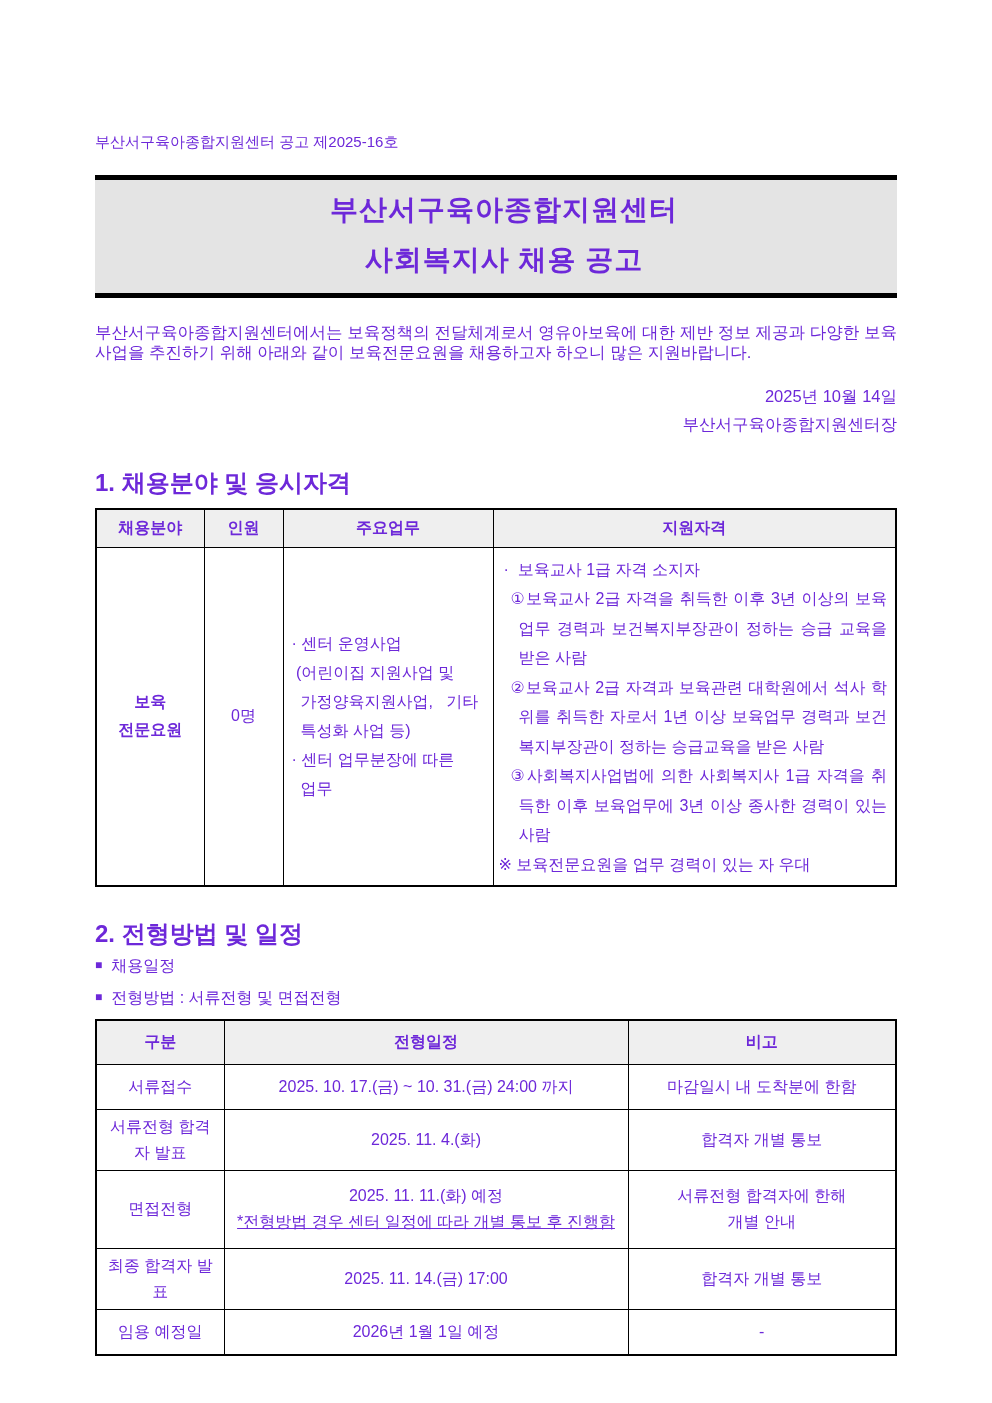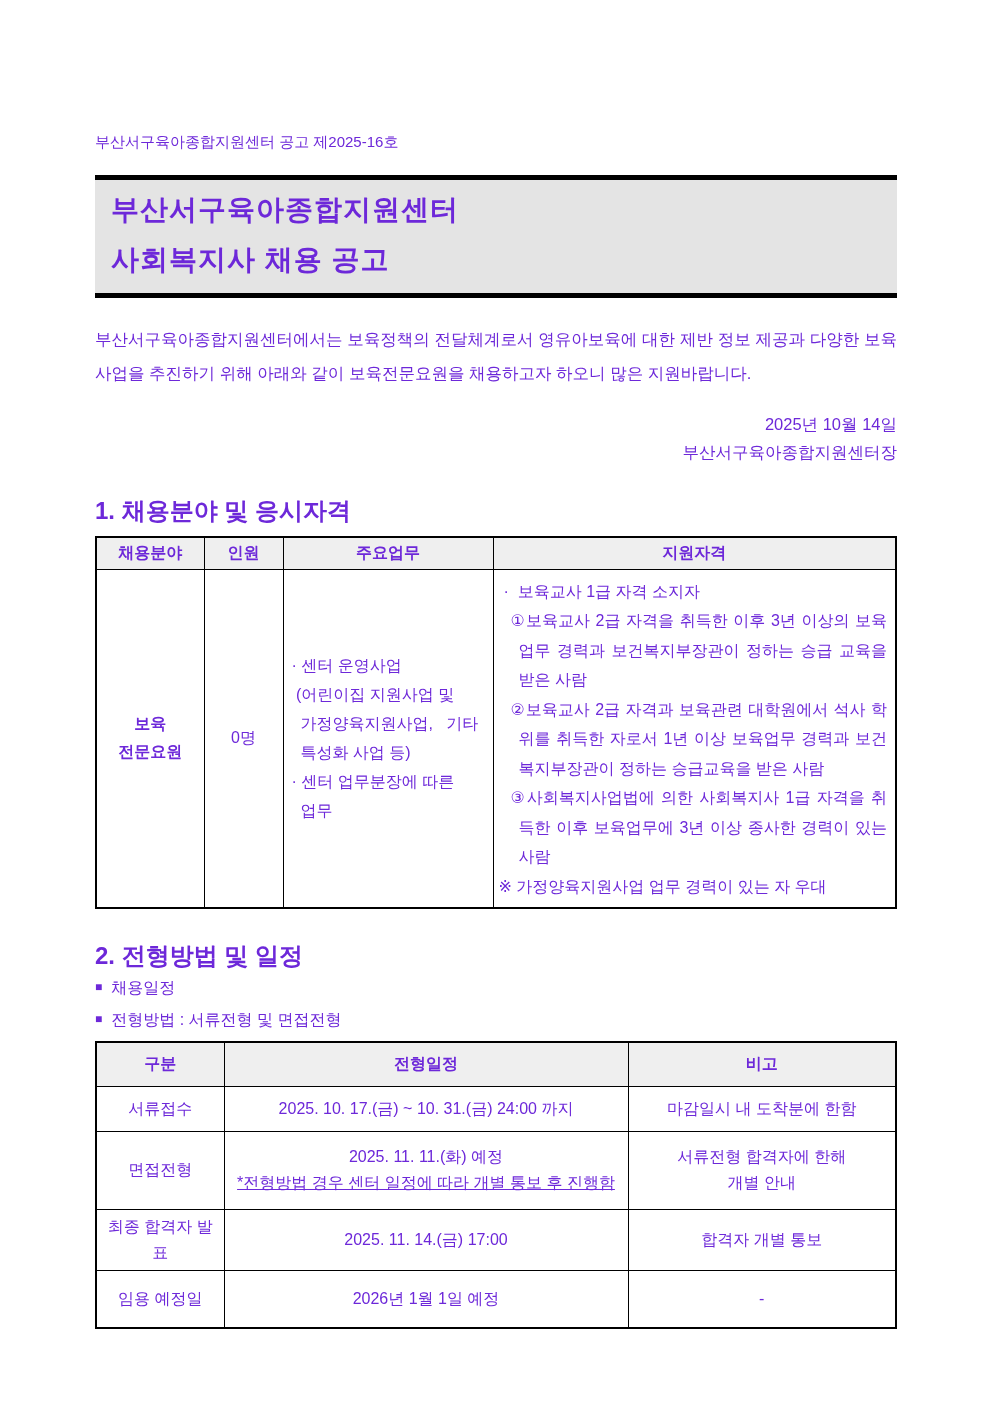"부산서구육아종합지원센터" .title-block { text-align: left -> center }
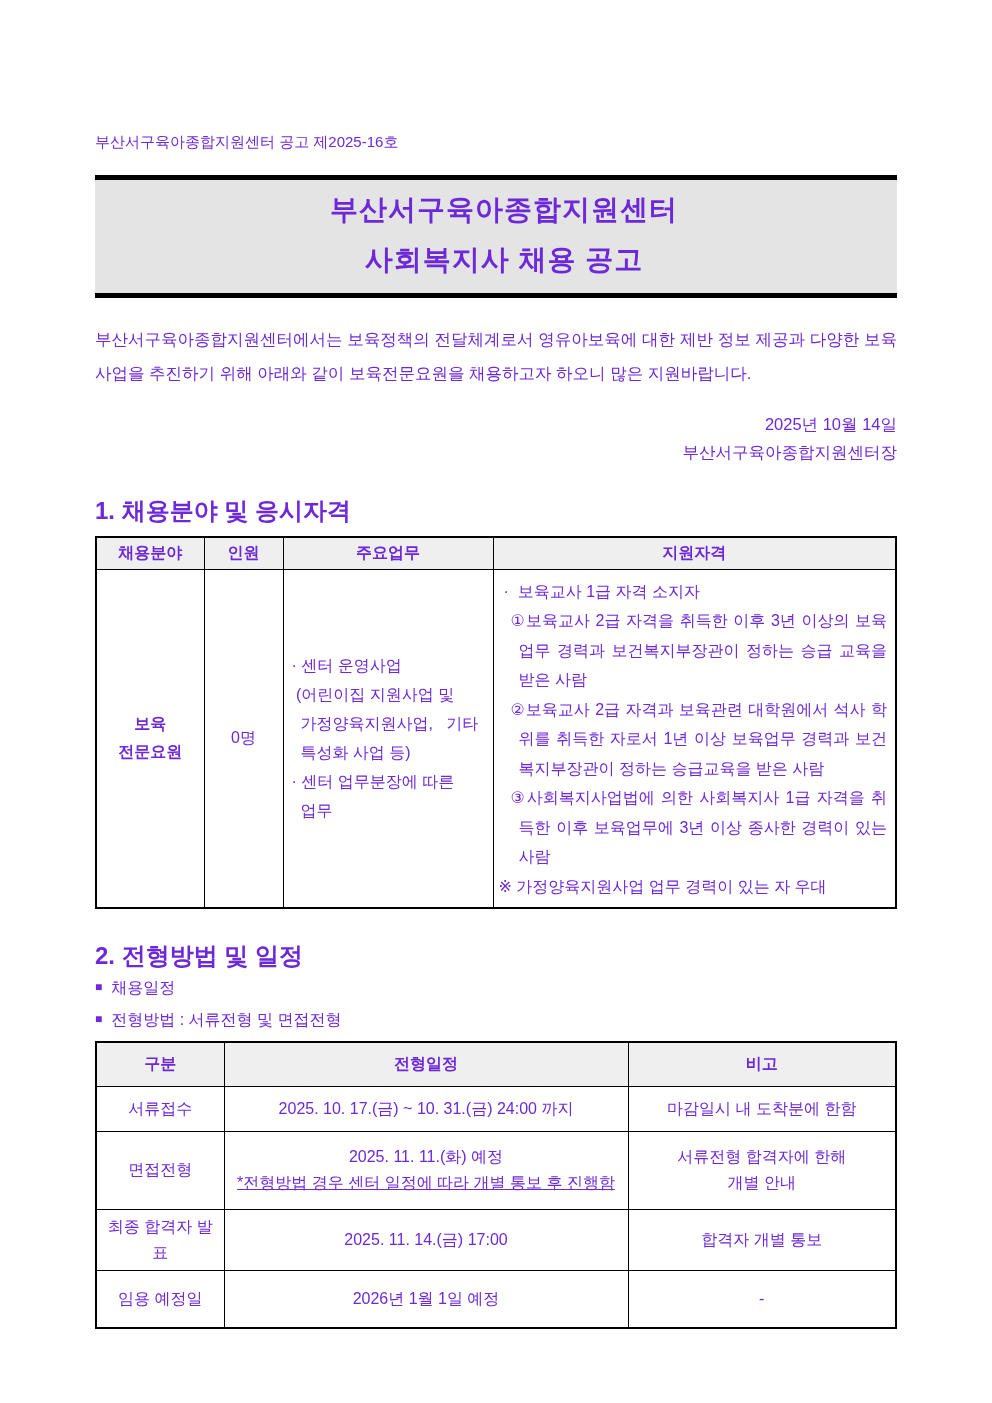"부산서구육아종합지원센터에서는 보육정책의 전달체계로서 영유아보육에 대한" .intro { line-height: 34px -> 20px }
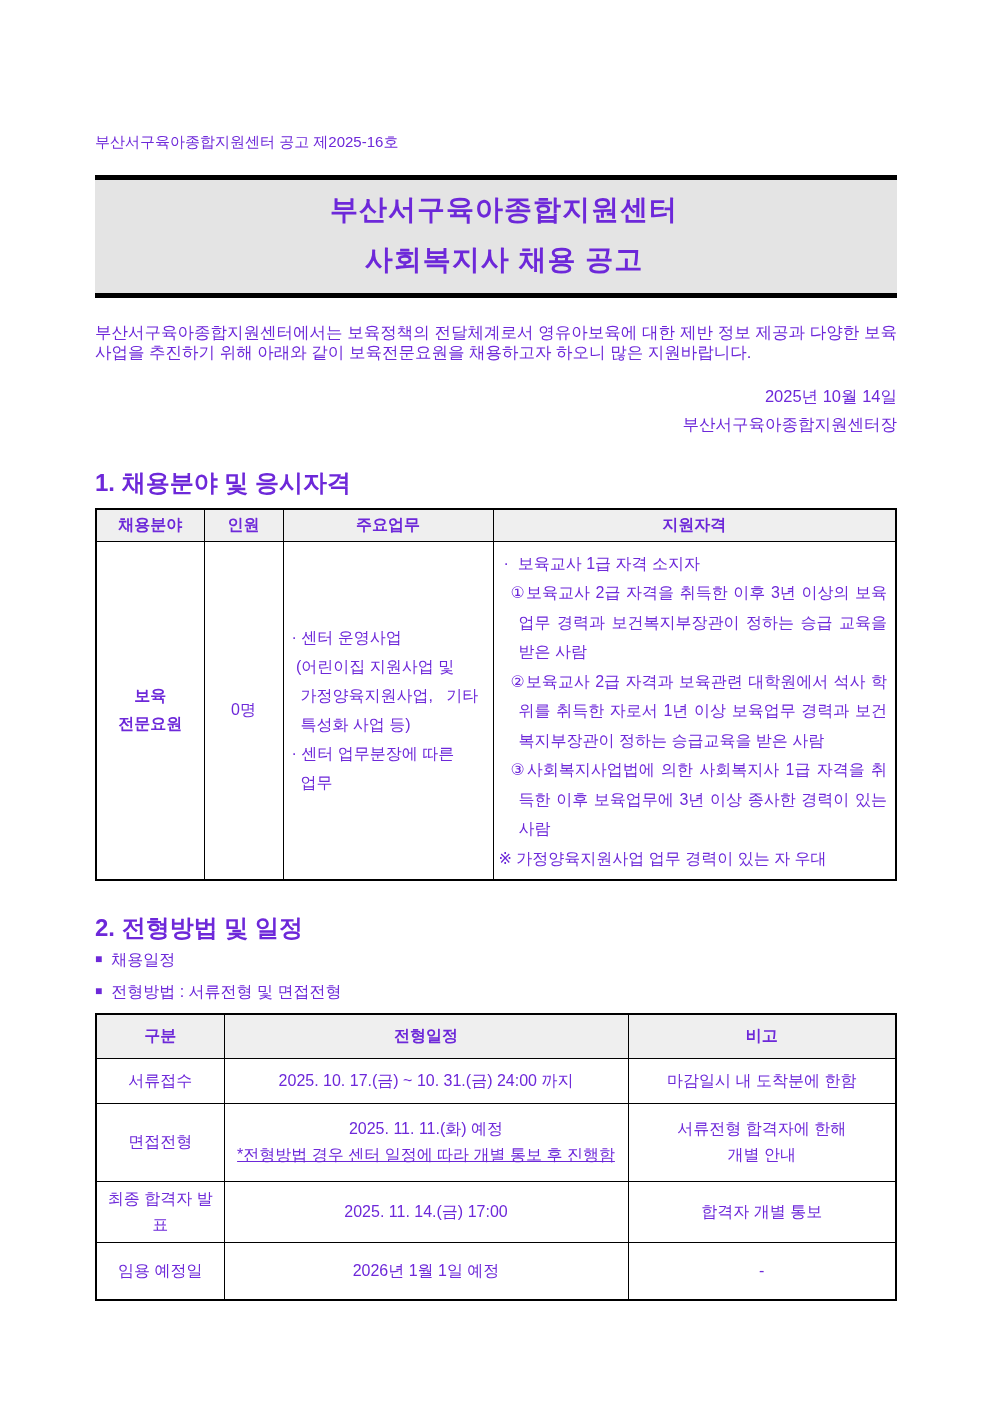"채용분야" .t1 thead tr { height: 32px -> 38px }
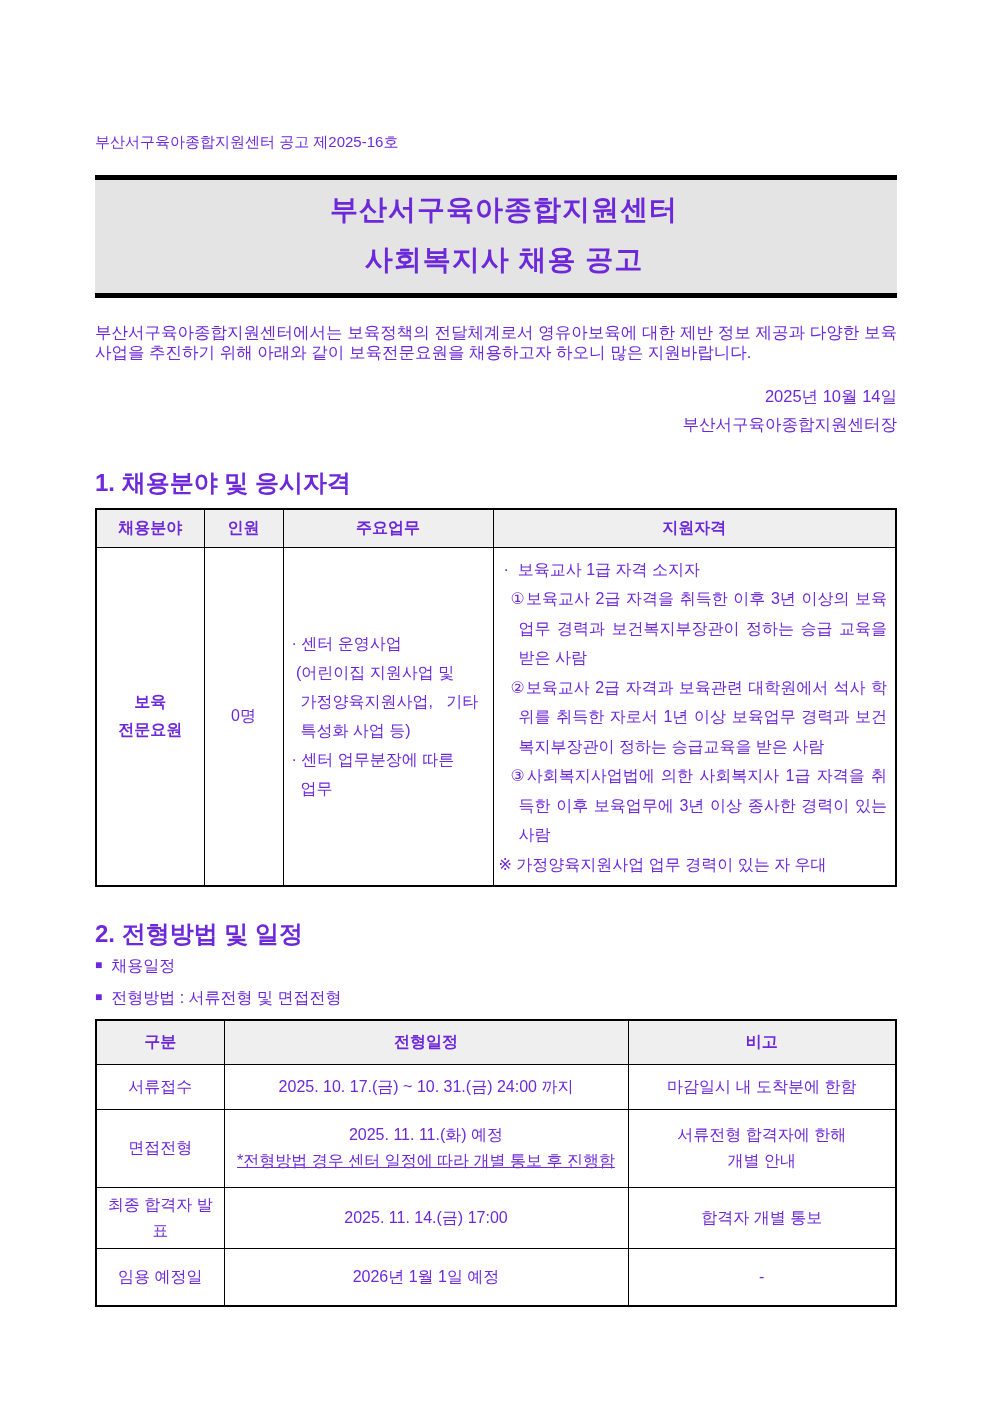"※ 가정양육지원사업 업무 경력이 있는" div.qual-note { text: 가정양육지원사업 -> 보육전문요원을 }
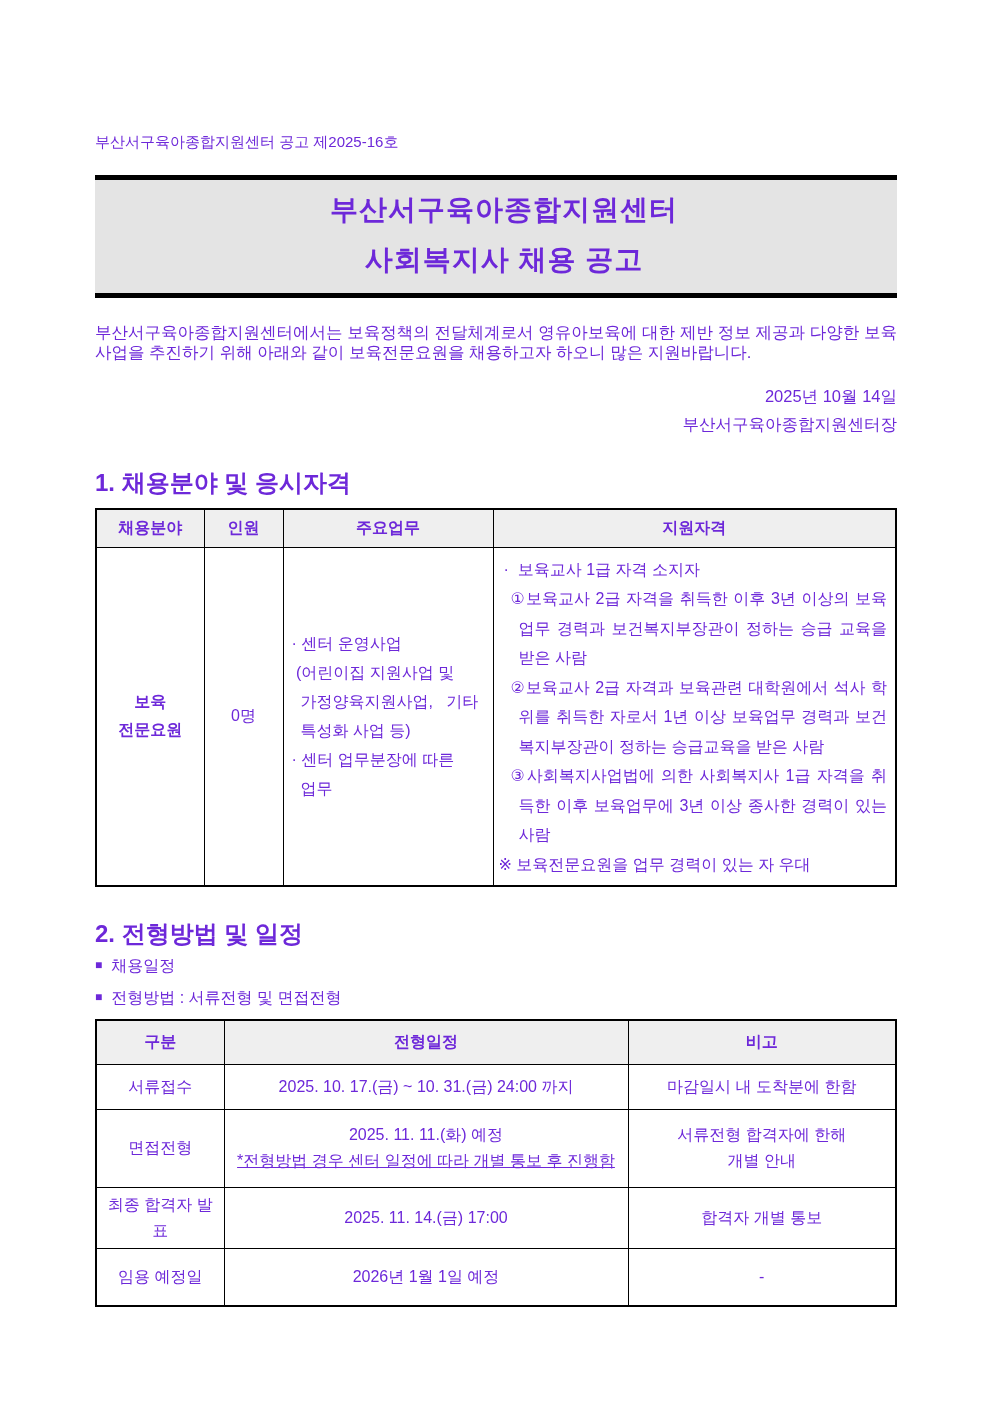"서류전형 합격자 발표" tr { html: none -> <tr> <td>서류전형 합격자 발표</td> <td>2025. 11. 4.(화)</td> <td>합격자 개별 통보</td> </tr> }
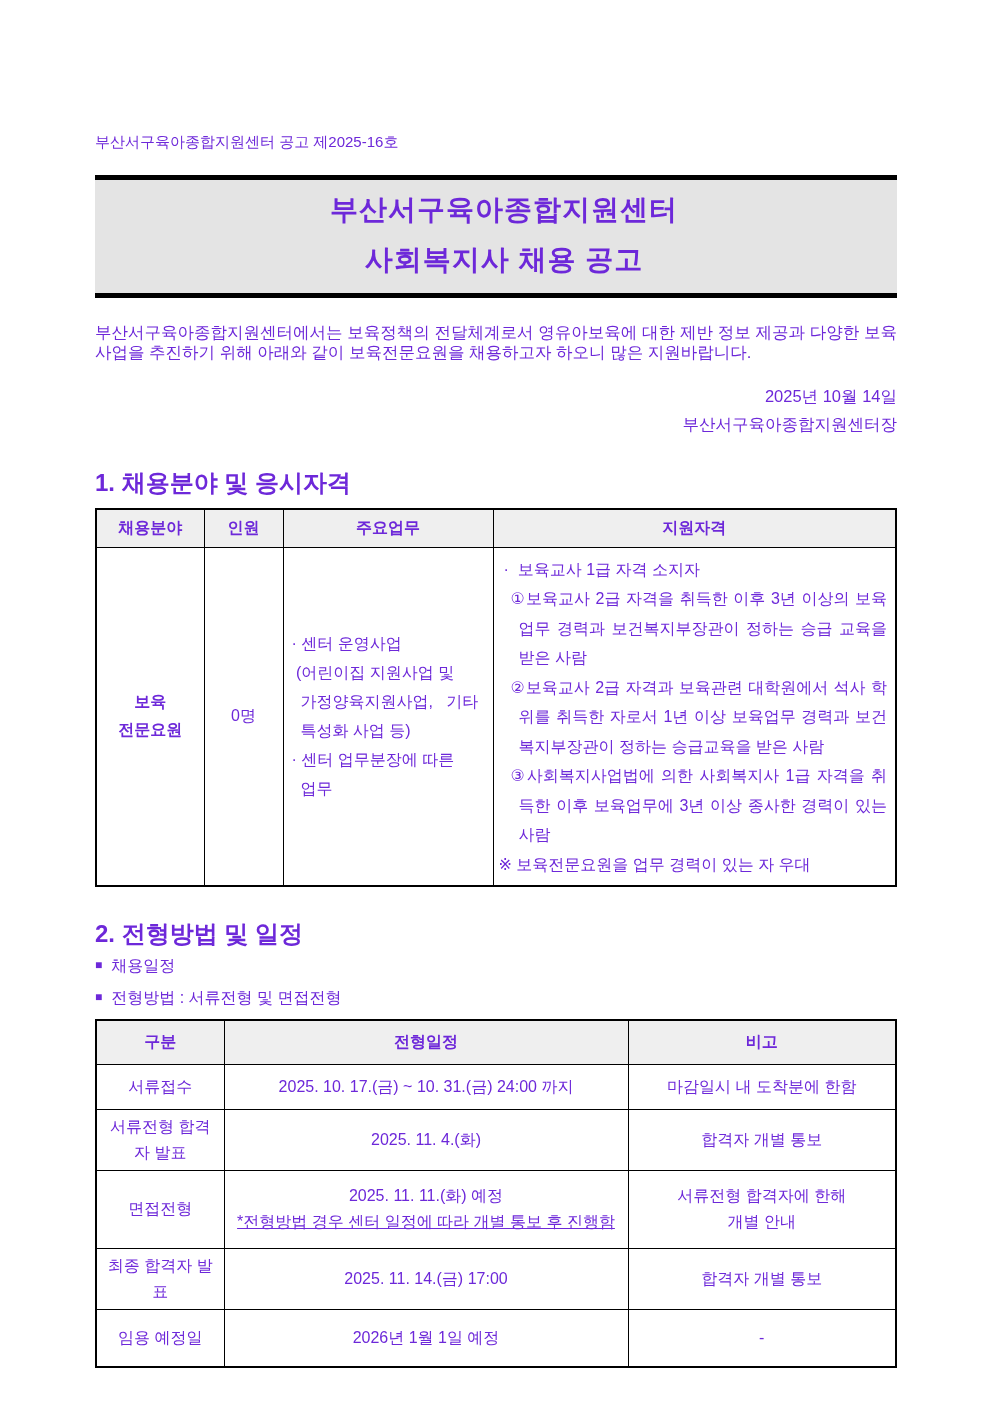"임용 예정일" tr { height: 58px -> 46px }
